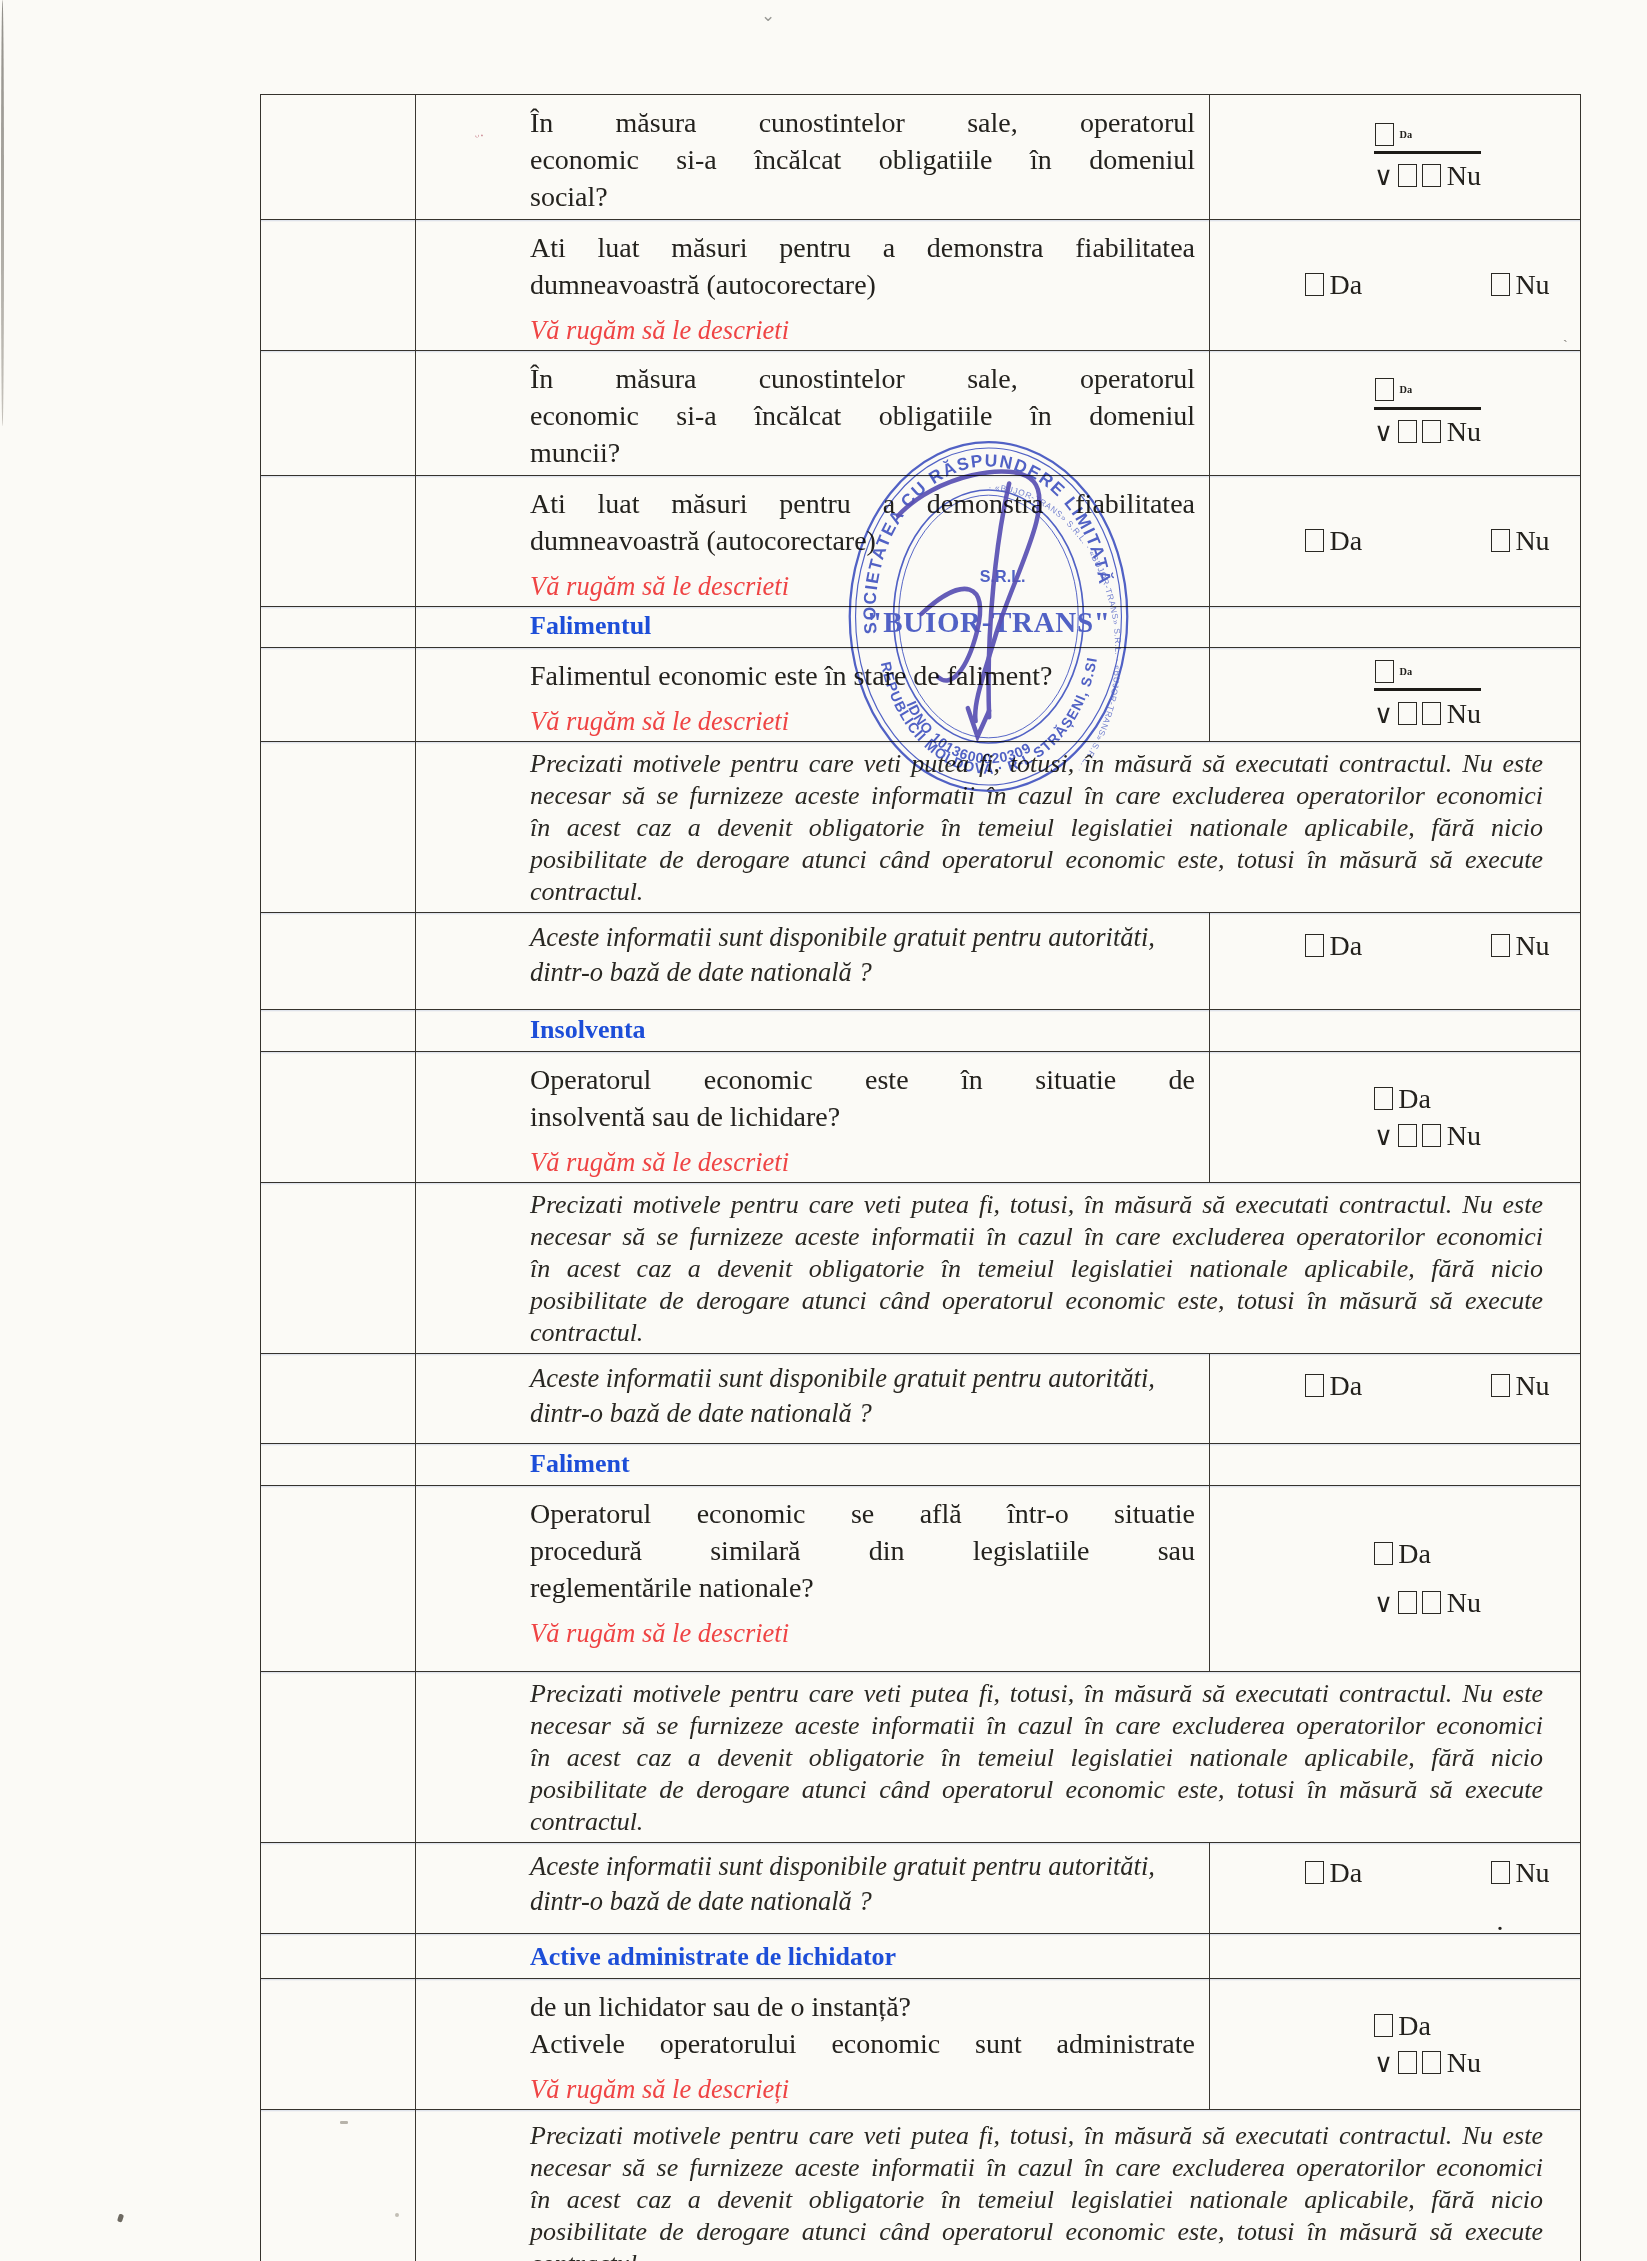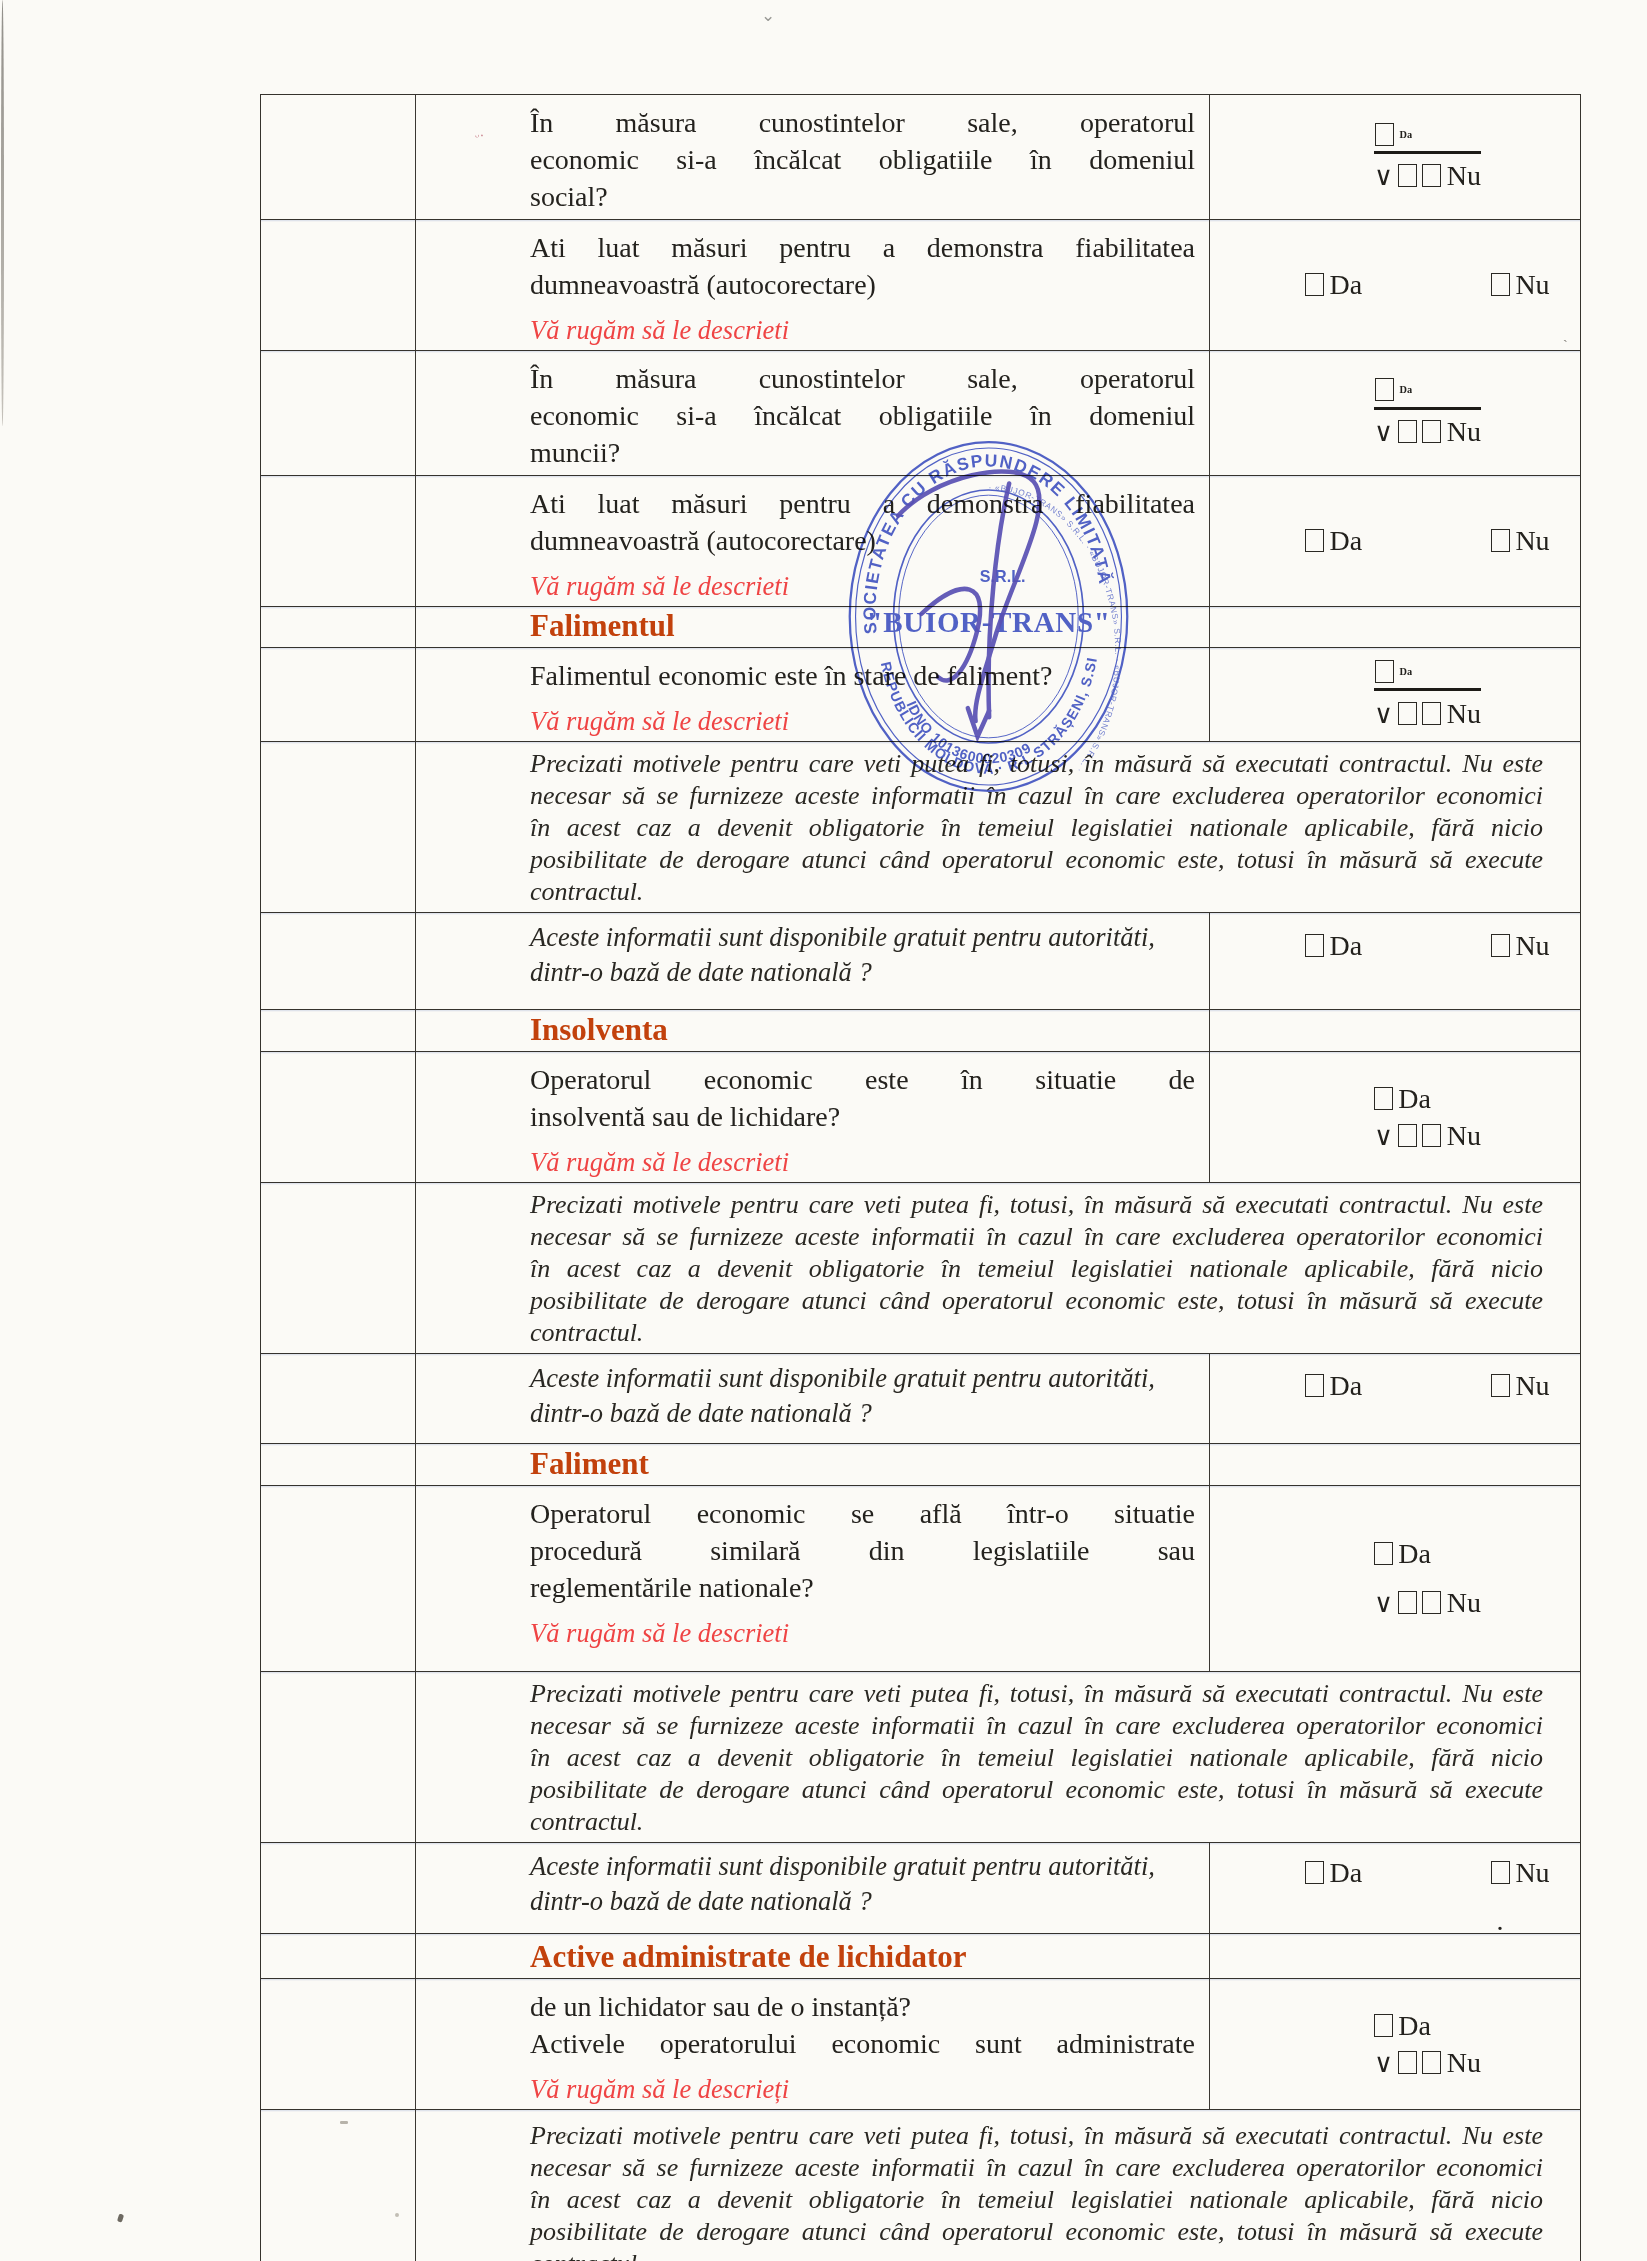"Falimentul" .hdr { color: #c2410c -> #1d4ed8; font-size: 31px -> 26px }
